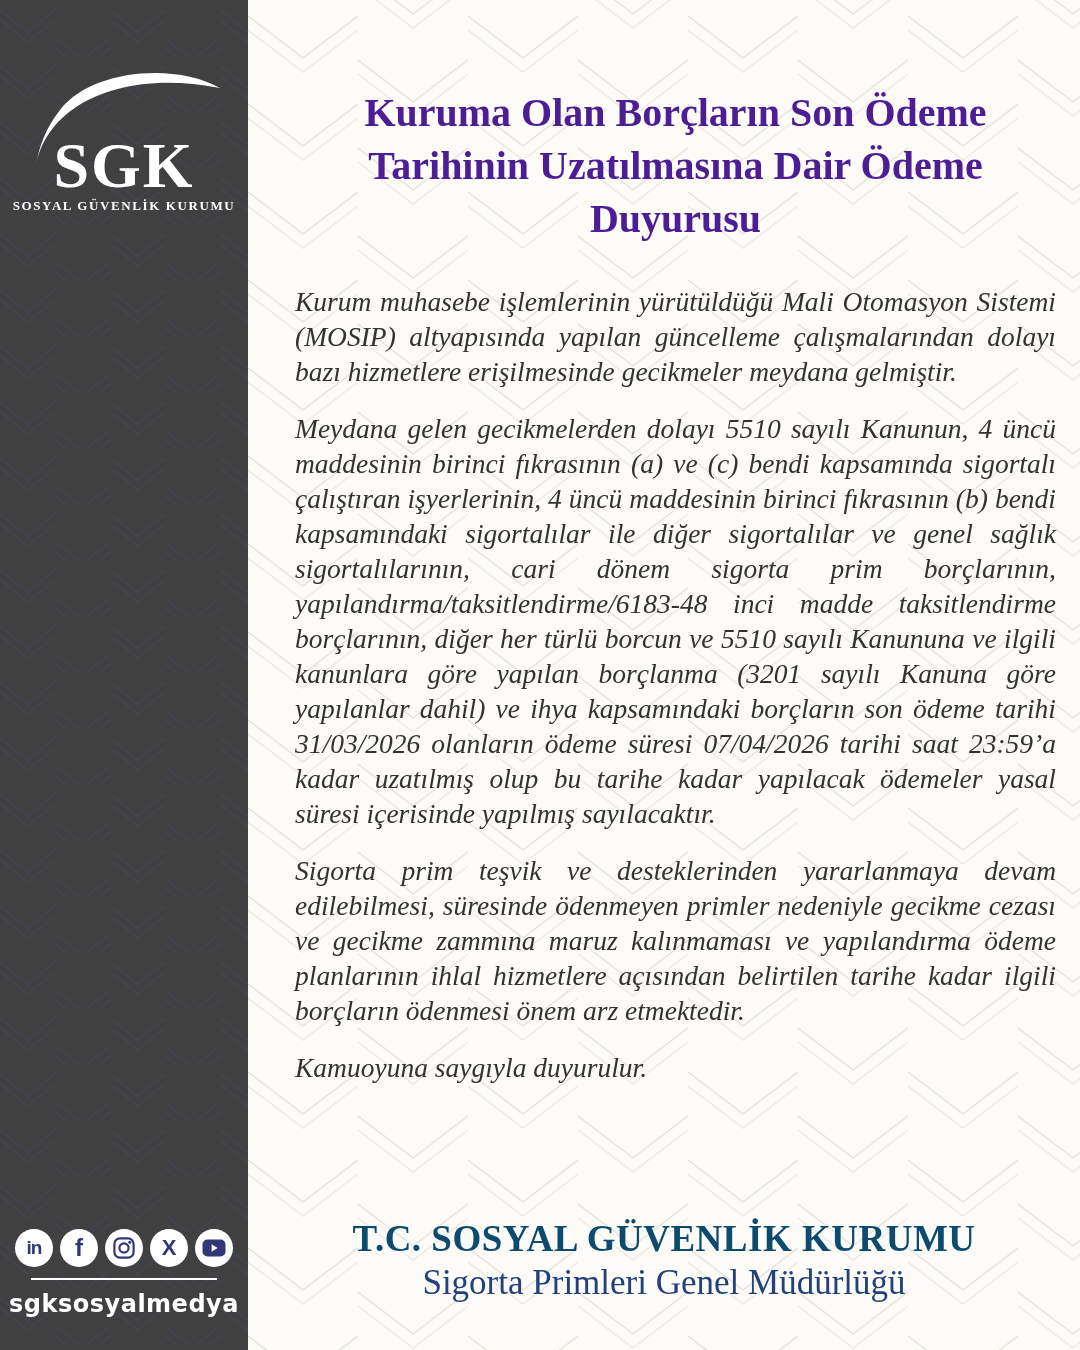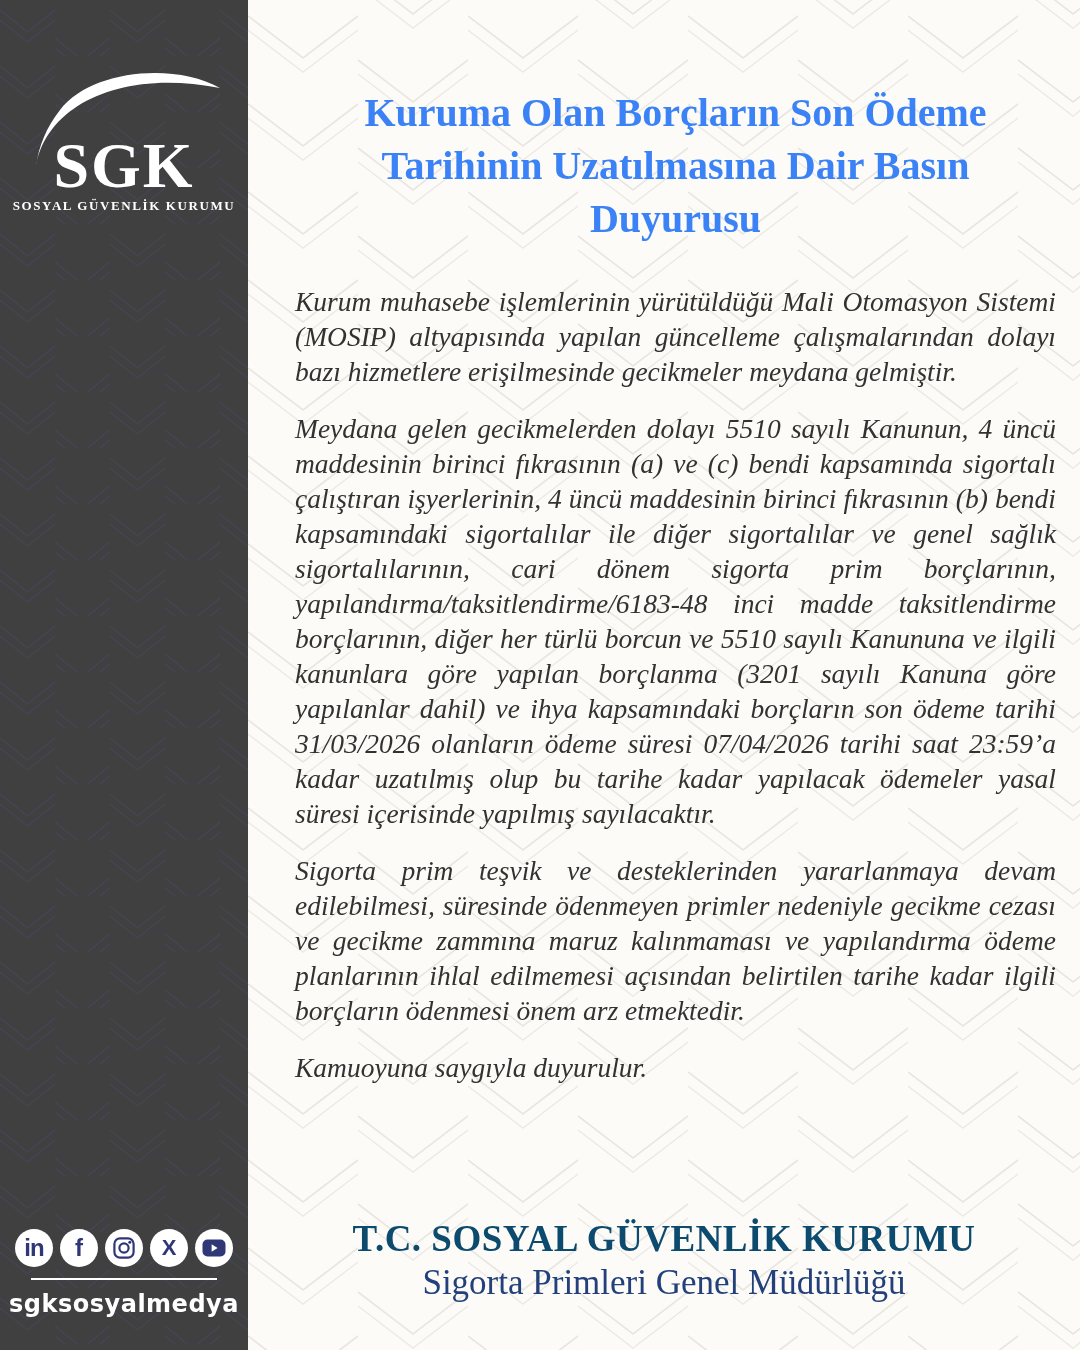"Kuruma Olan Borçların Son Ödeme" h1.page-title { color: #3b82f6 -> #4c1d95 }
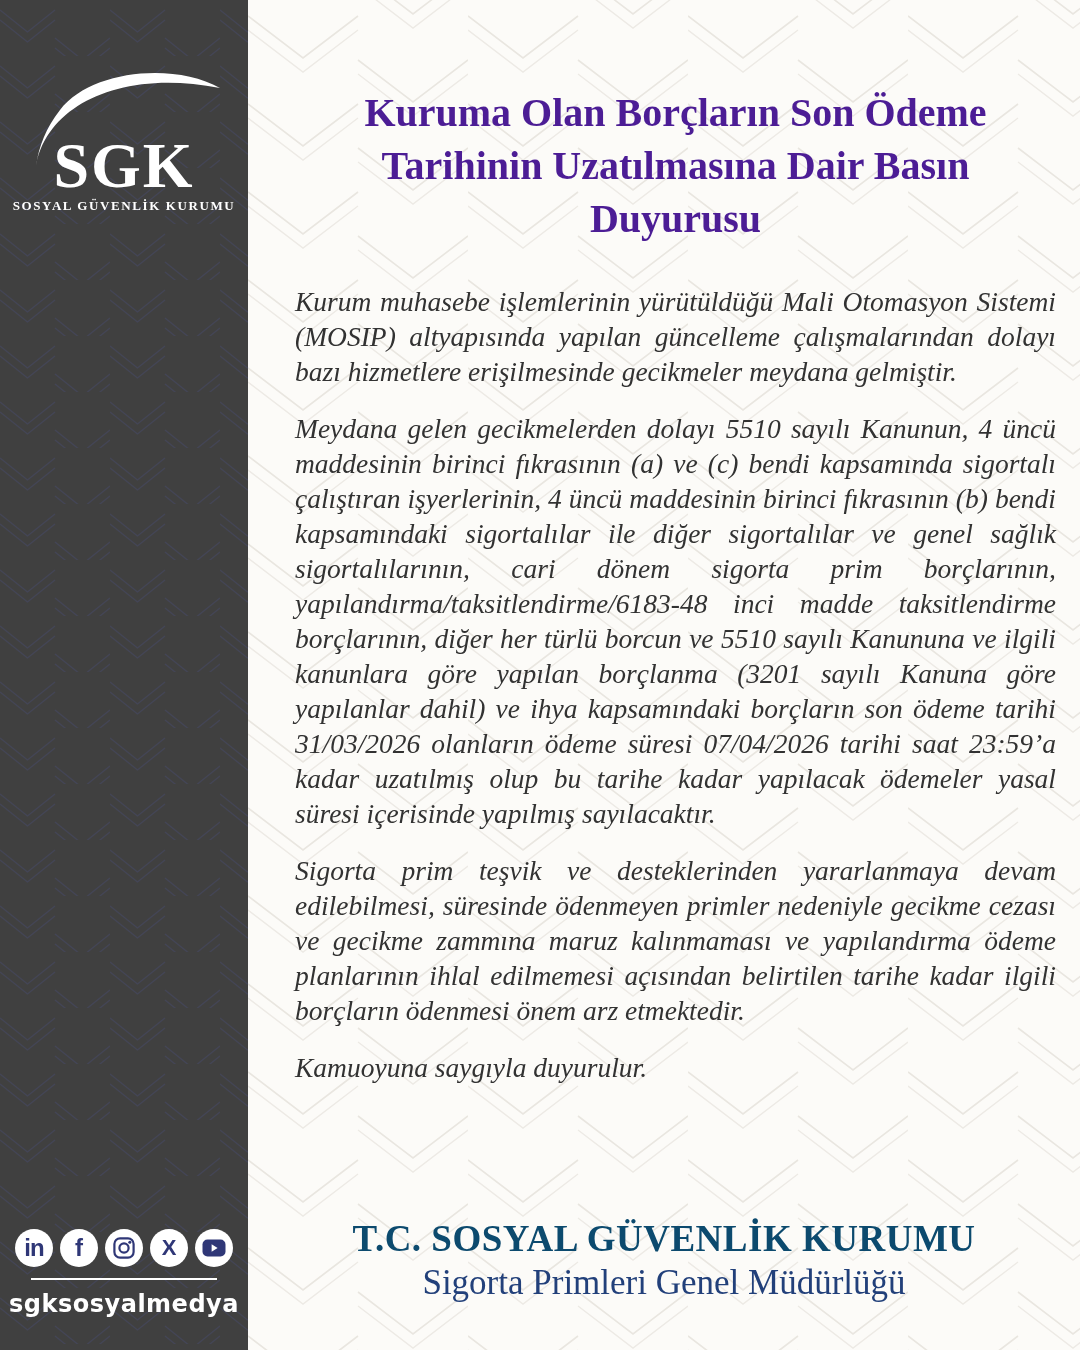"Tarihinin Uzatılmasına Dair Basın" span { text: Basın -> Ödeme }
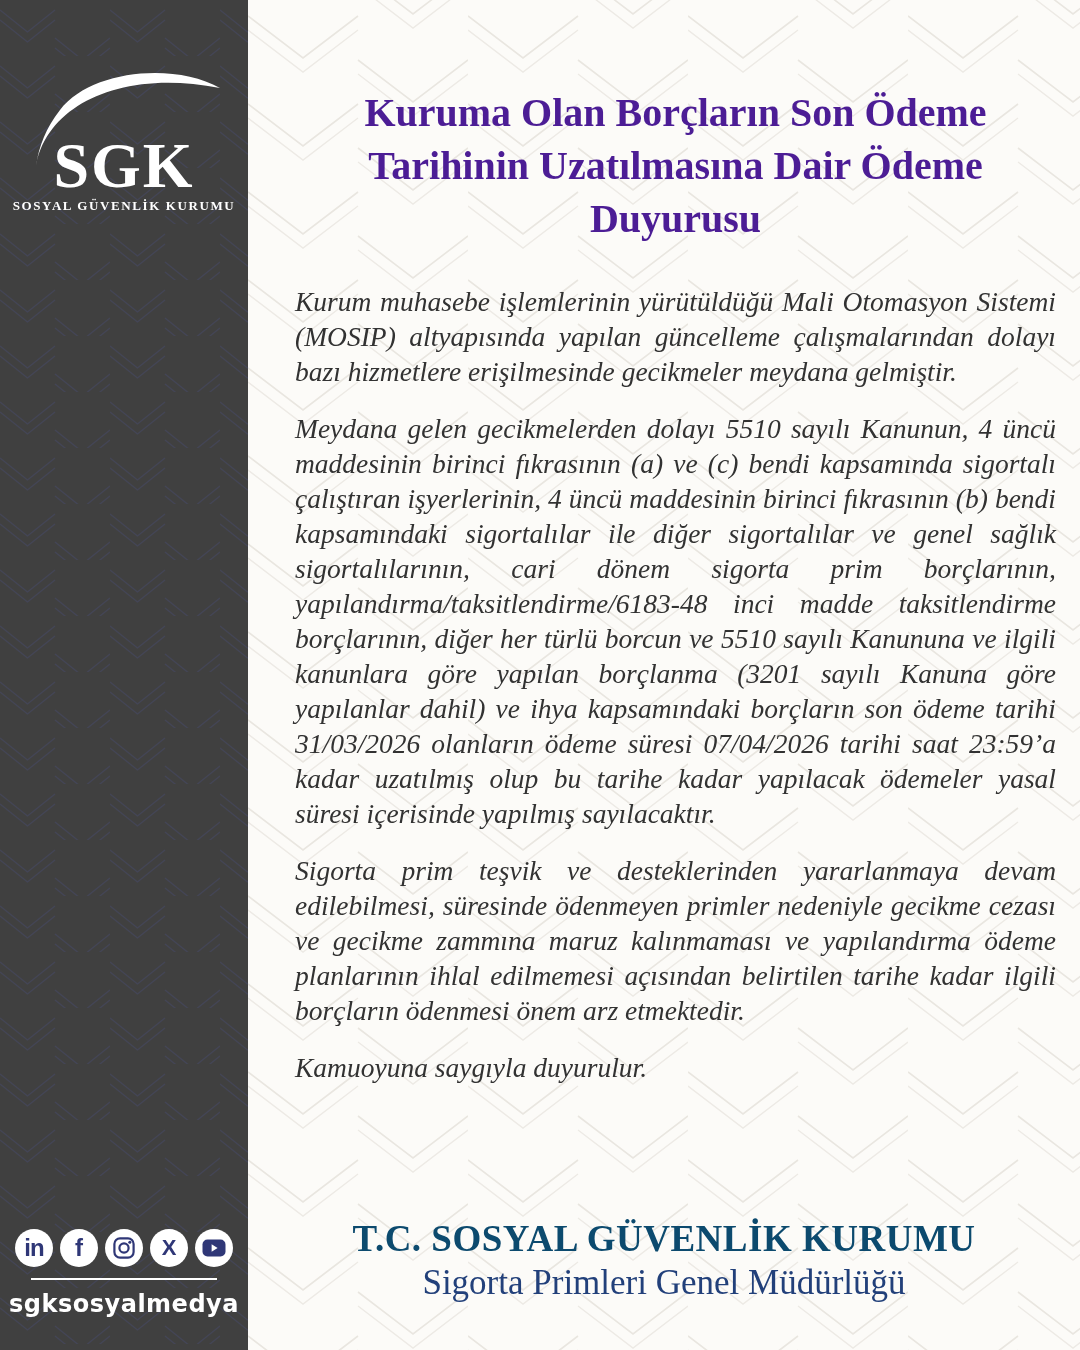"Sigorta prim teşvik ve desteklerinden" p.body-par { text: edilmemesi -> hizmetlere }
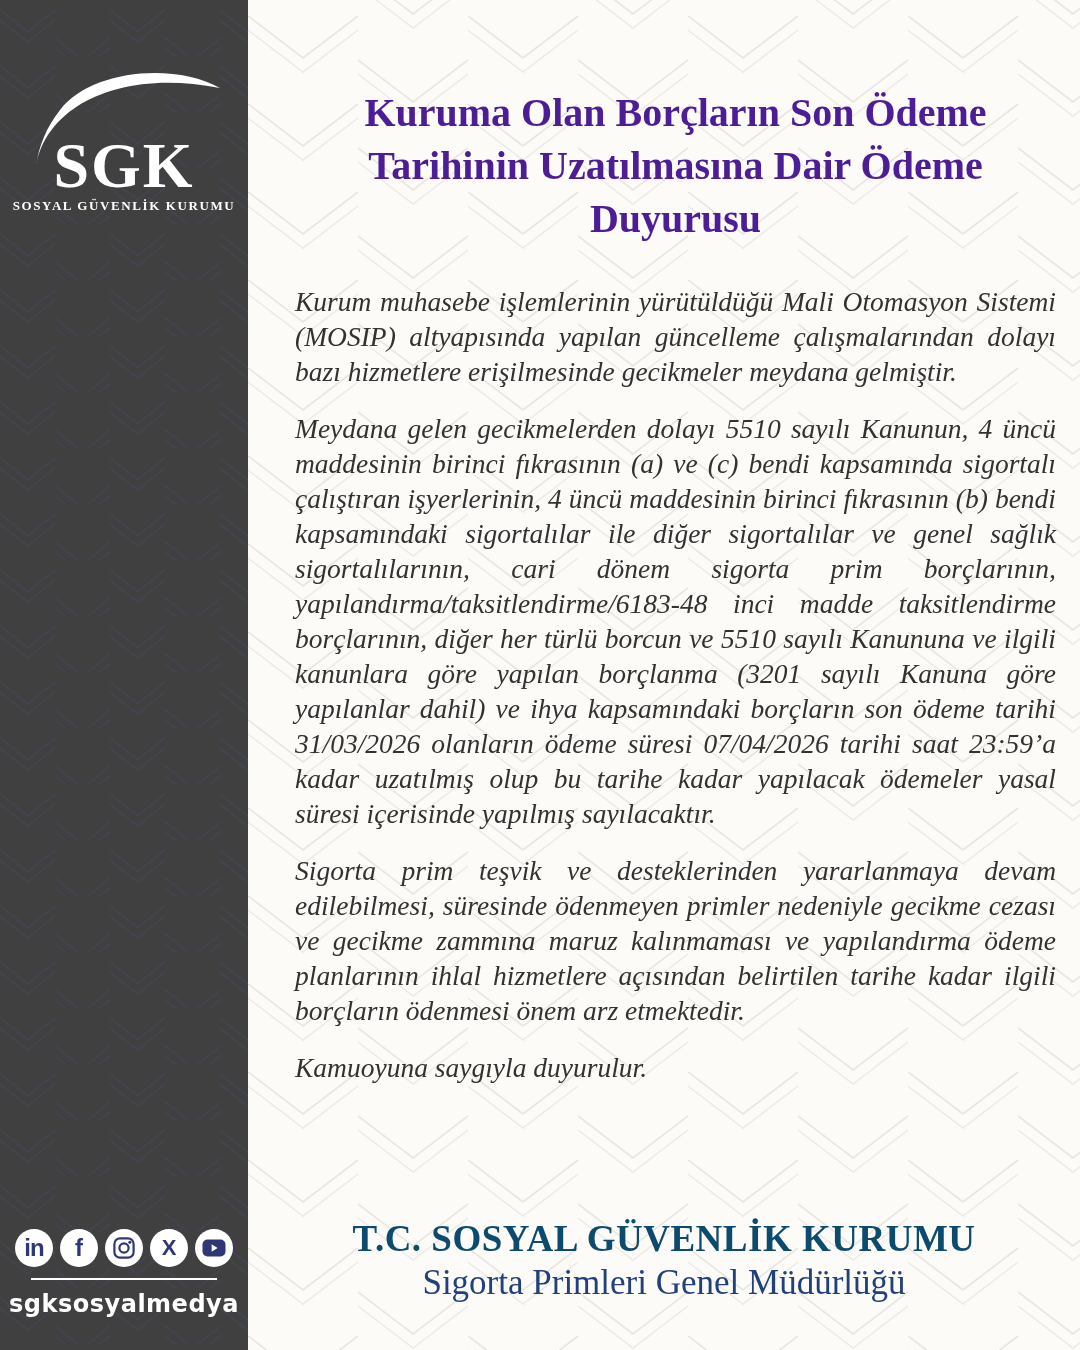"in" .icon-circle .glyph-in { font-size: 24px -> 19px }
